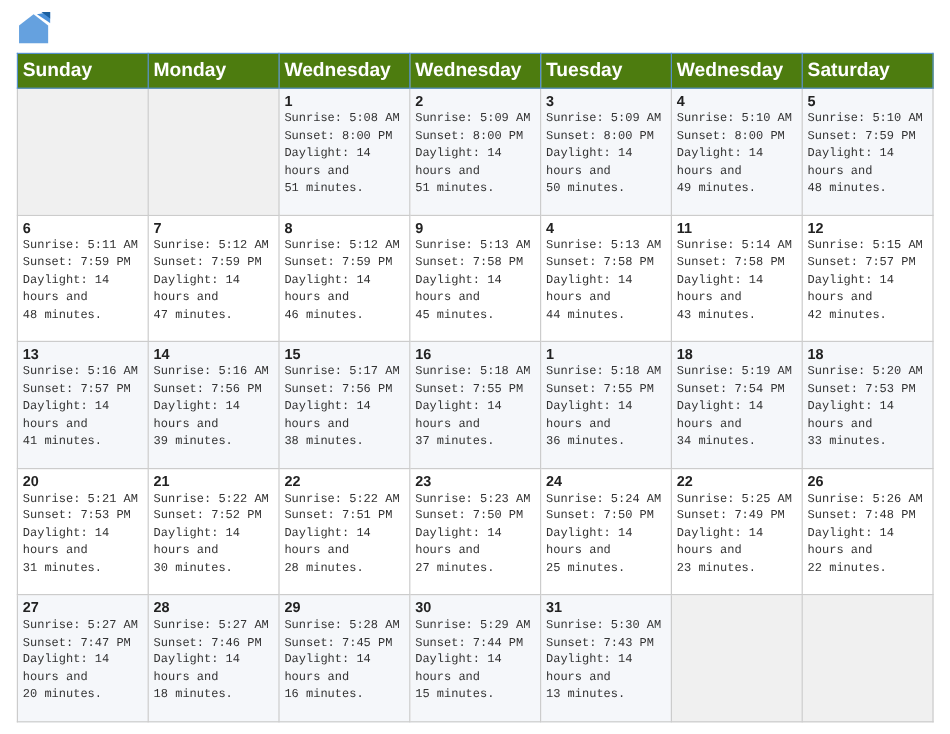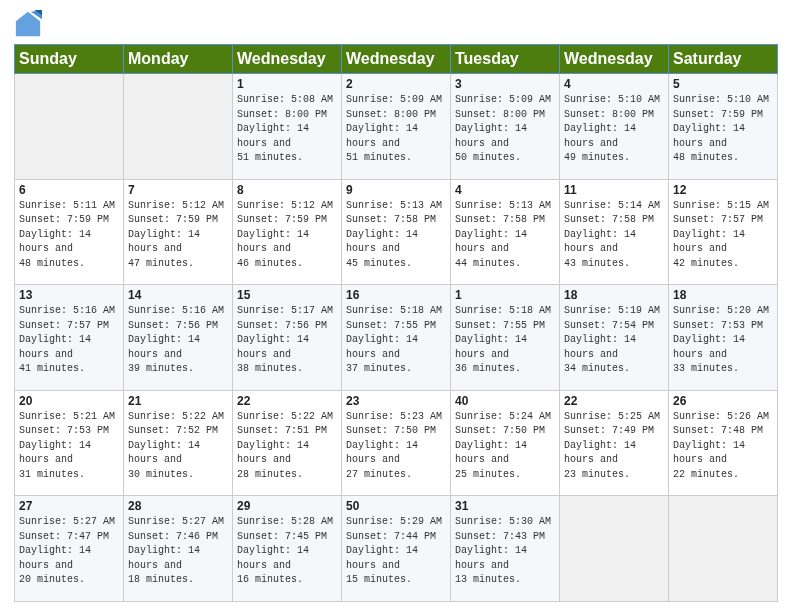"40" span.day-number { text: 40 -> 24 }
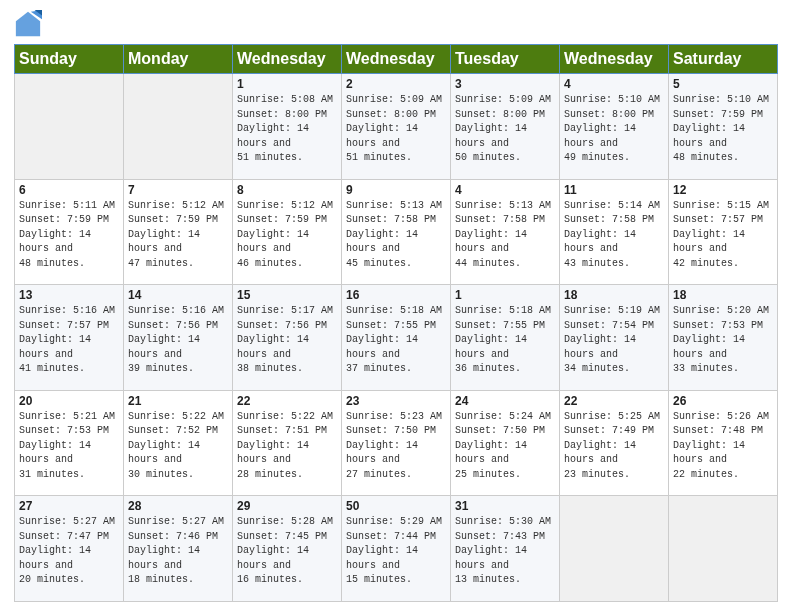"50" span.day-number { text: 50 -> 30 }
